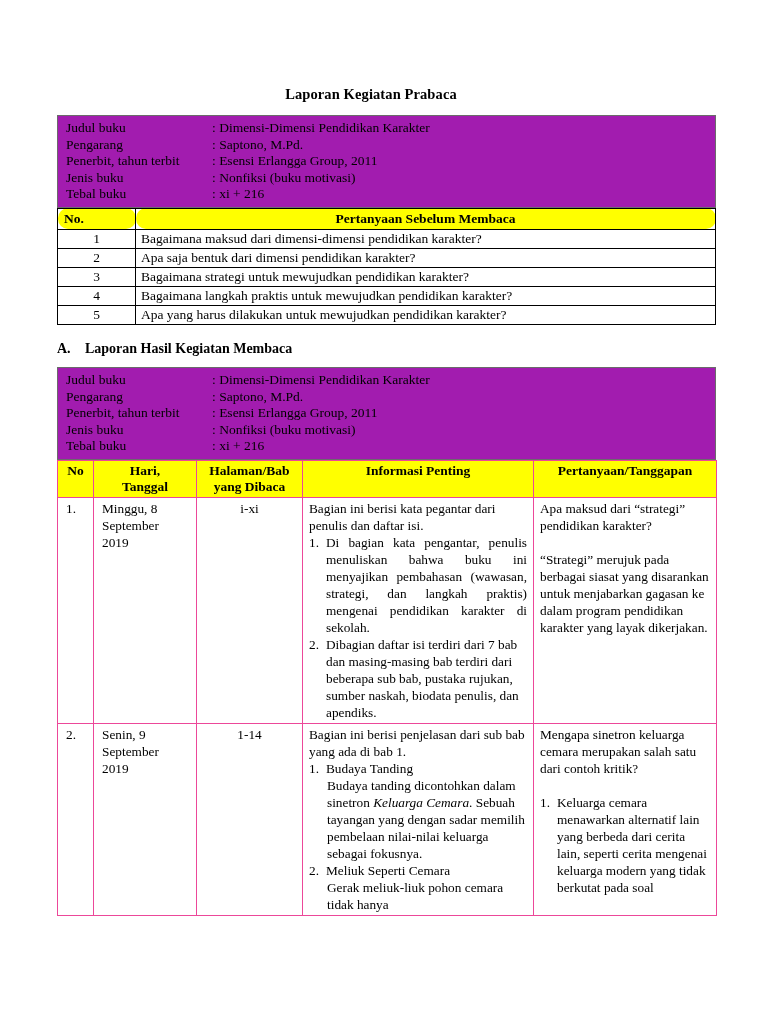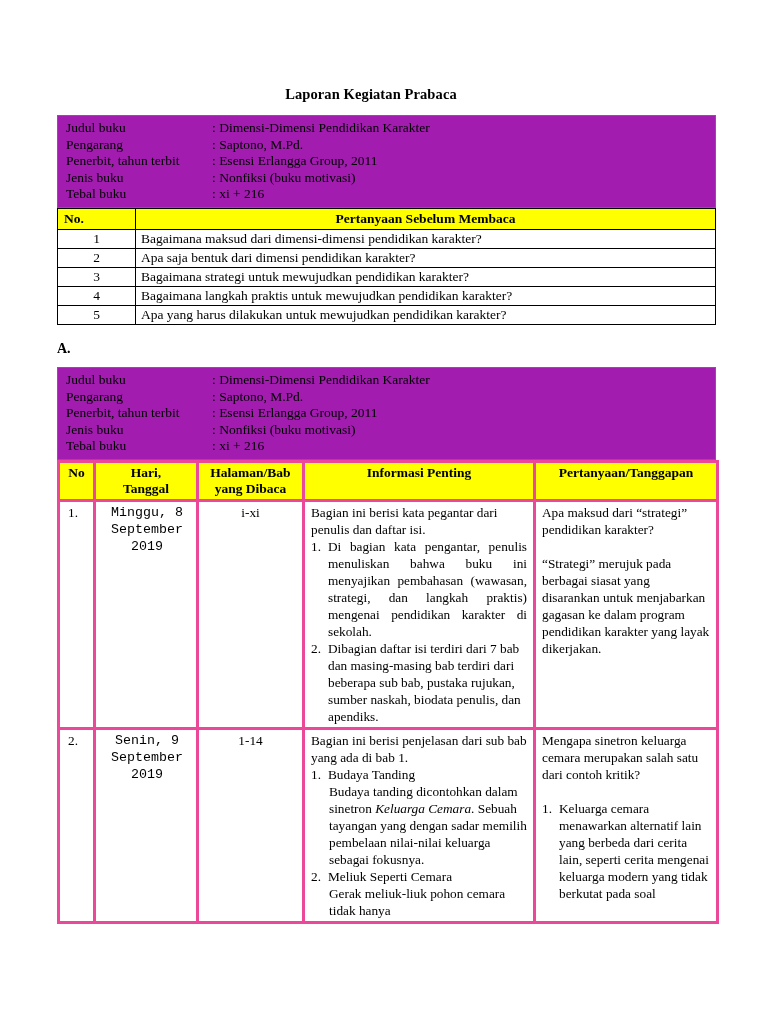"No." .tbl-questions thead th { border-radius: none -> 10px }
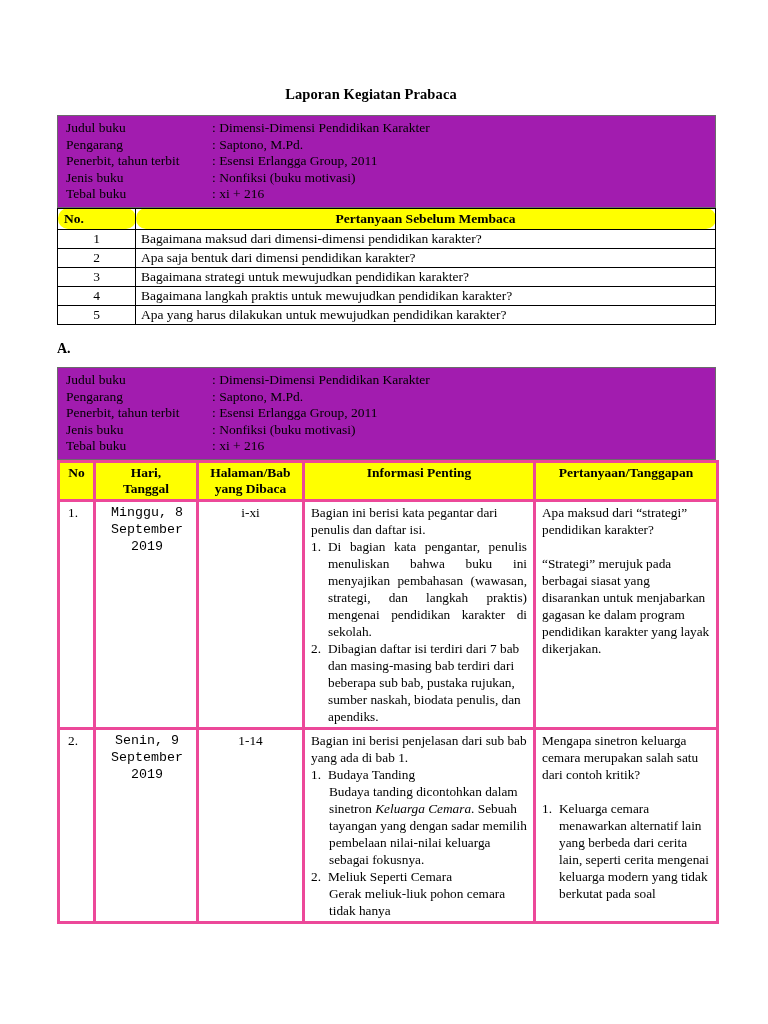"Laporan Hasil Kegiatan Membaca" span { html: none -> <span>Laporan Hasil Kegiatan Membaca</span> }
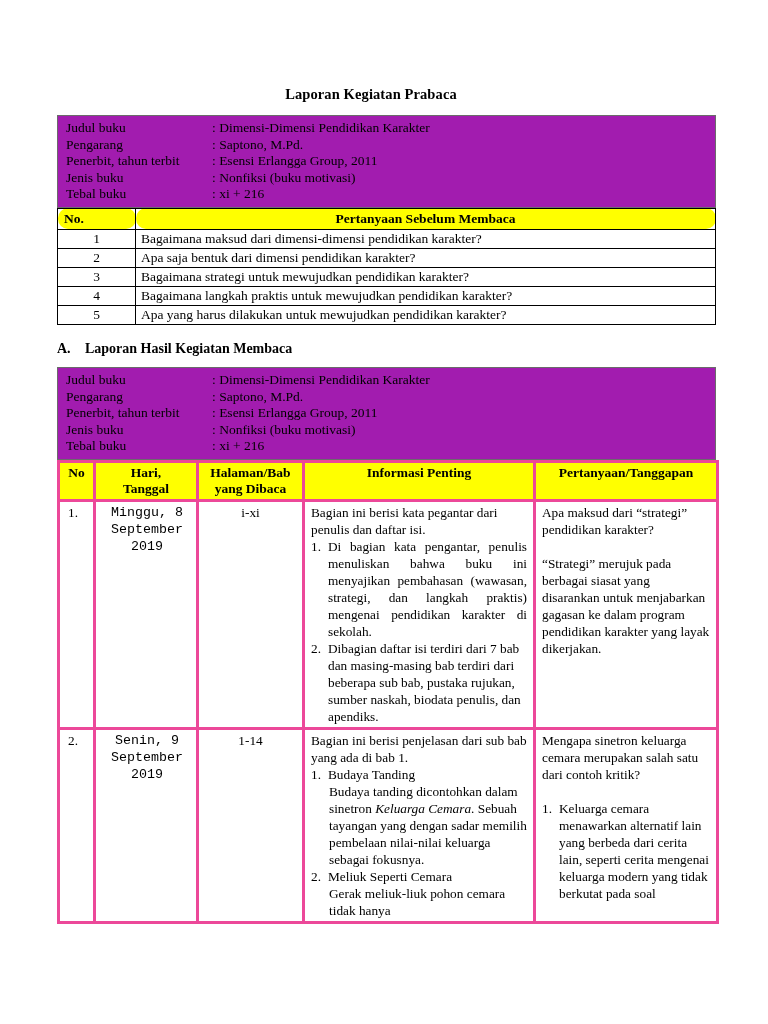"No" .tbl-main th, .tbl-main td { border: 3px solid #ec4899 -> 1px solid #ec4899 }
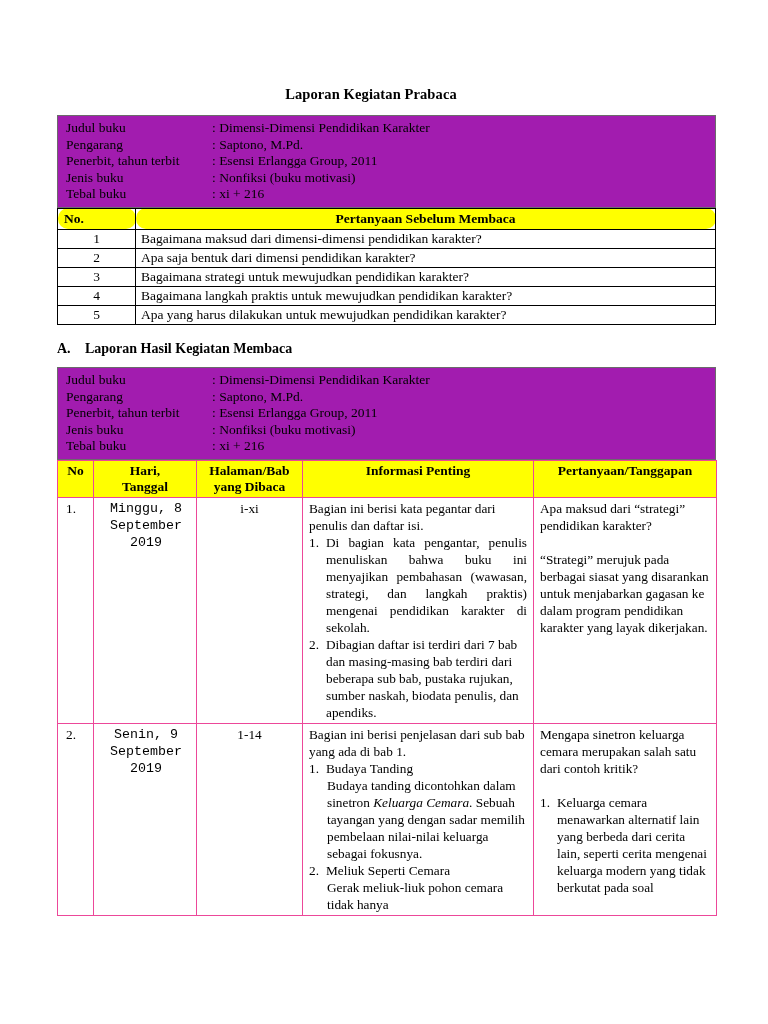"Minggu, 8" .tbl-main td.c-date { font-family: Liberation Mono, monospace -> none; text-align: center -> left }
